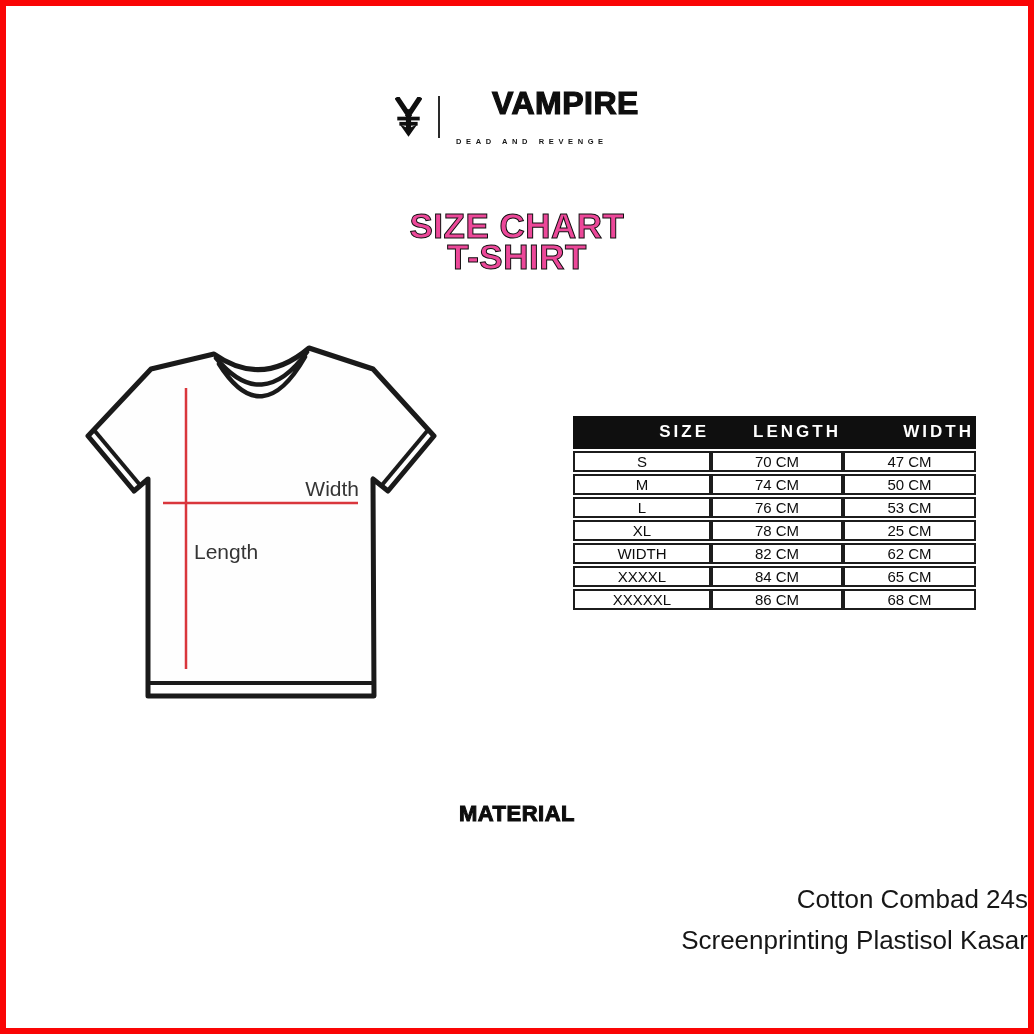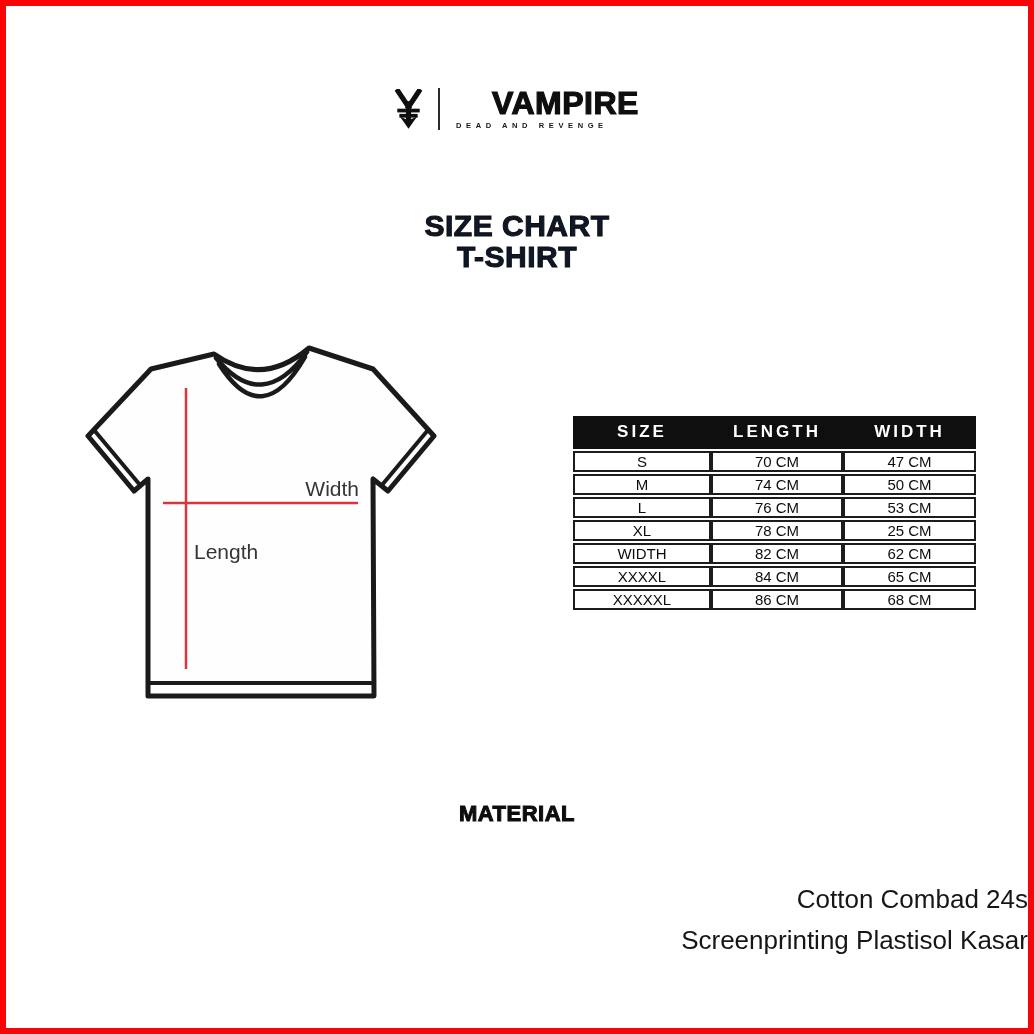"DEAD AND REVENGE" .brand-tagline { margin-top: 3px -> 19px }
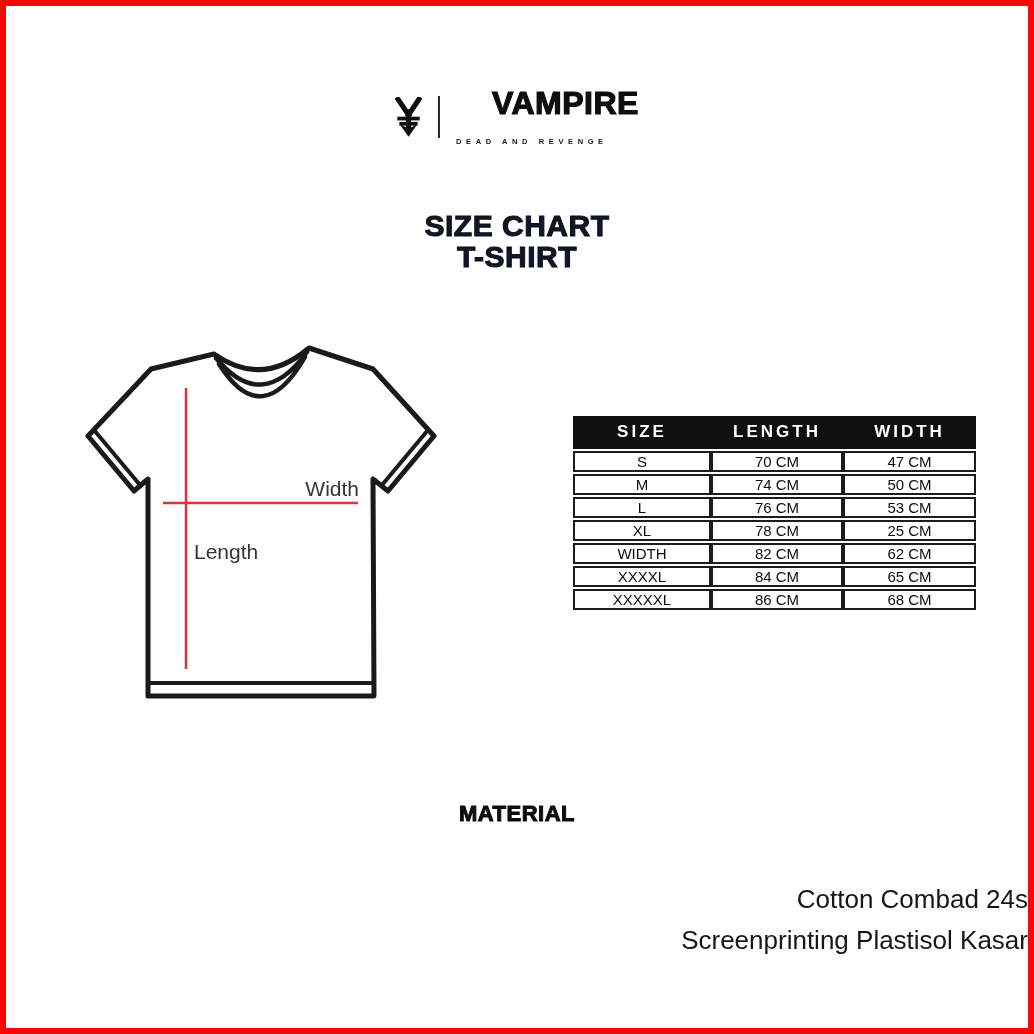"SIZE CHART" .page-title { color: #0f172a -> #ec4899; font-size: 30px -> 35px }
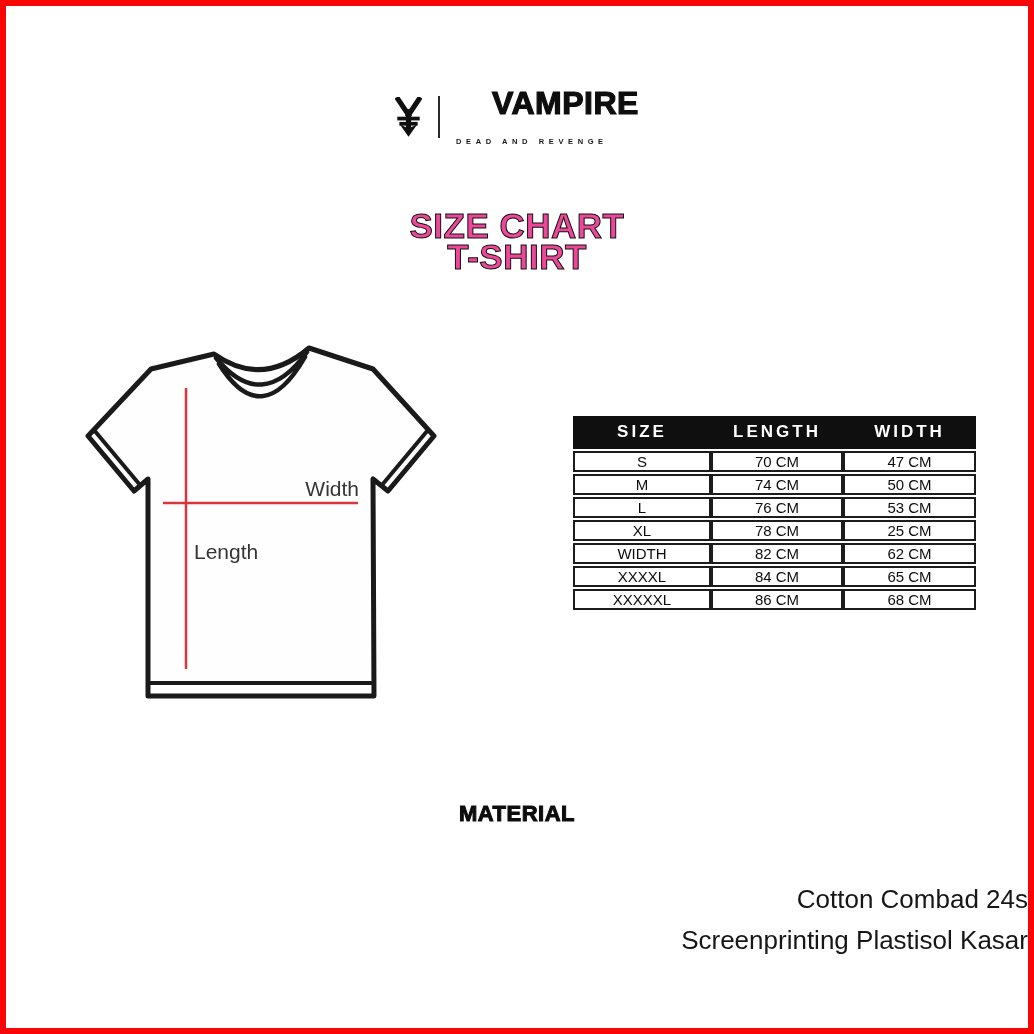"SIZE" .size-table th { text-align: center -> right }
